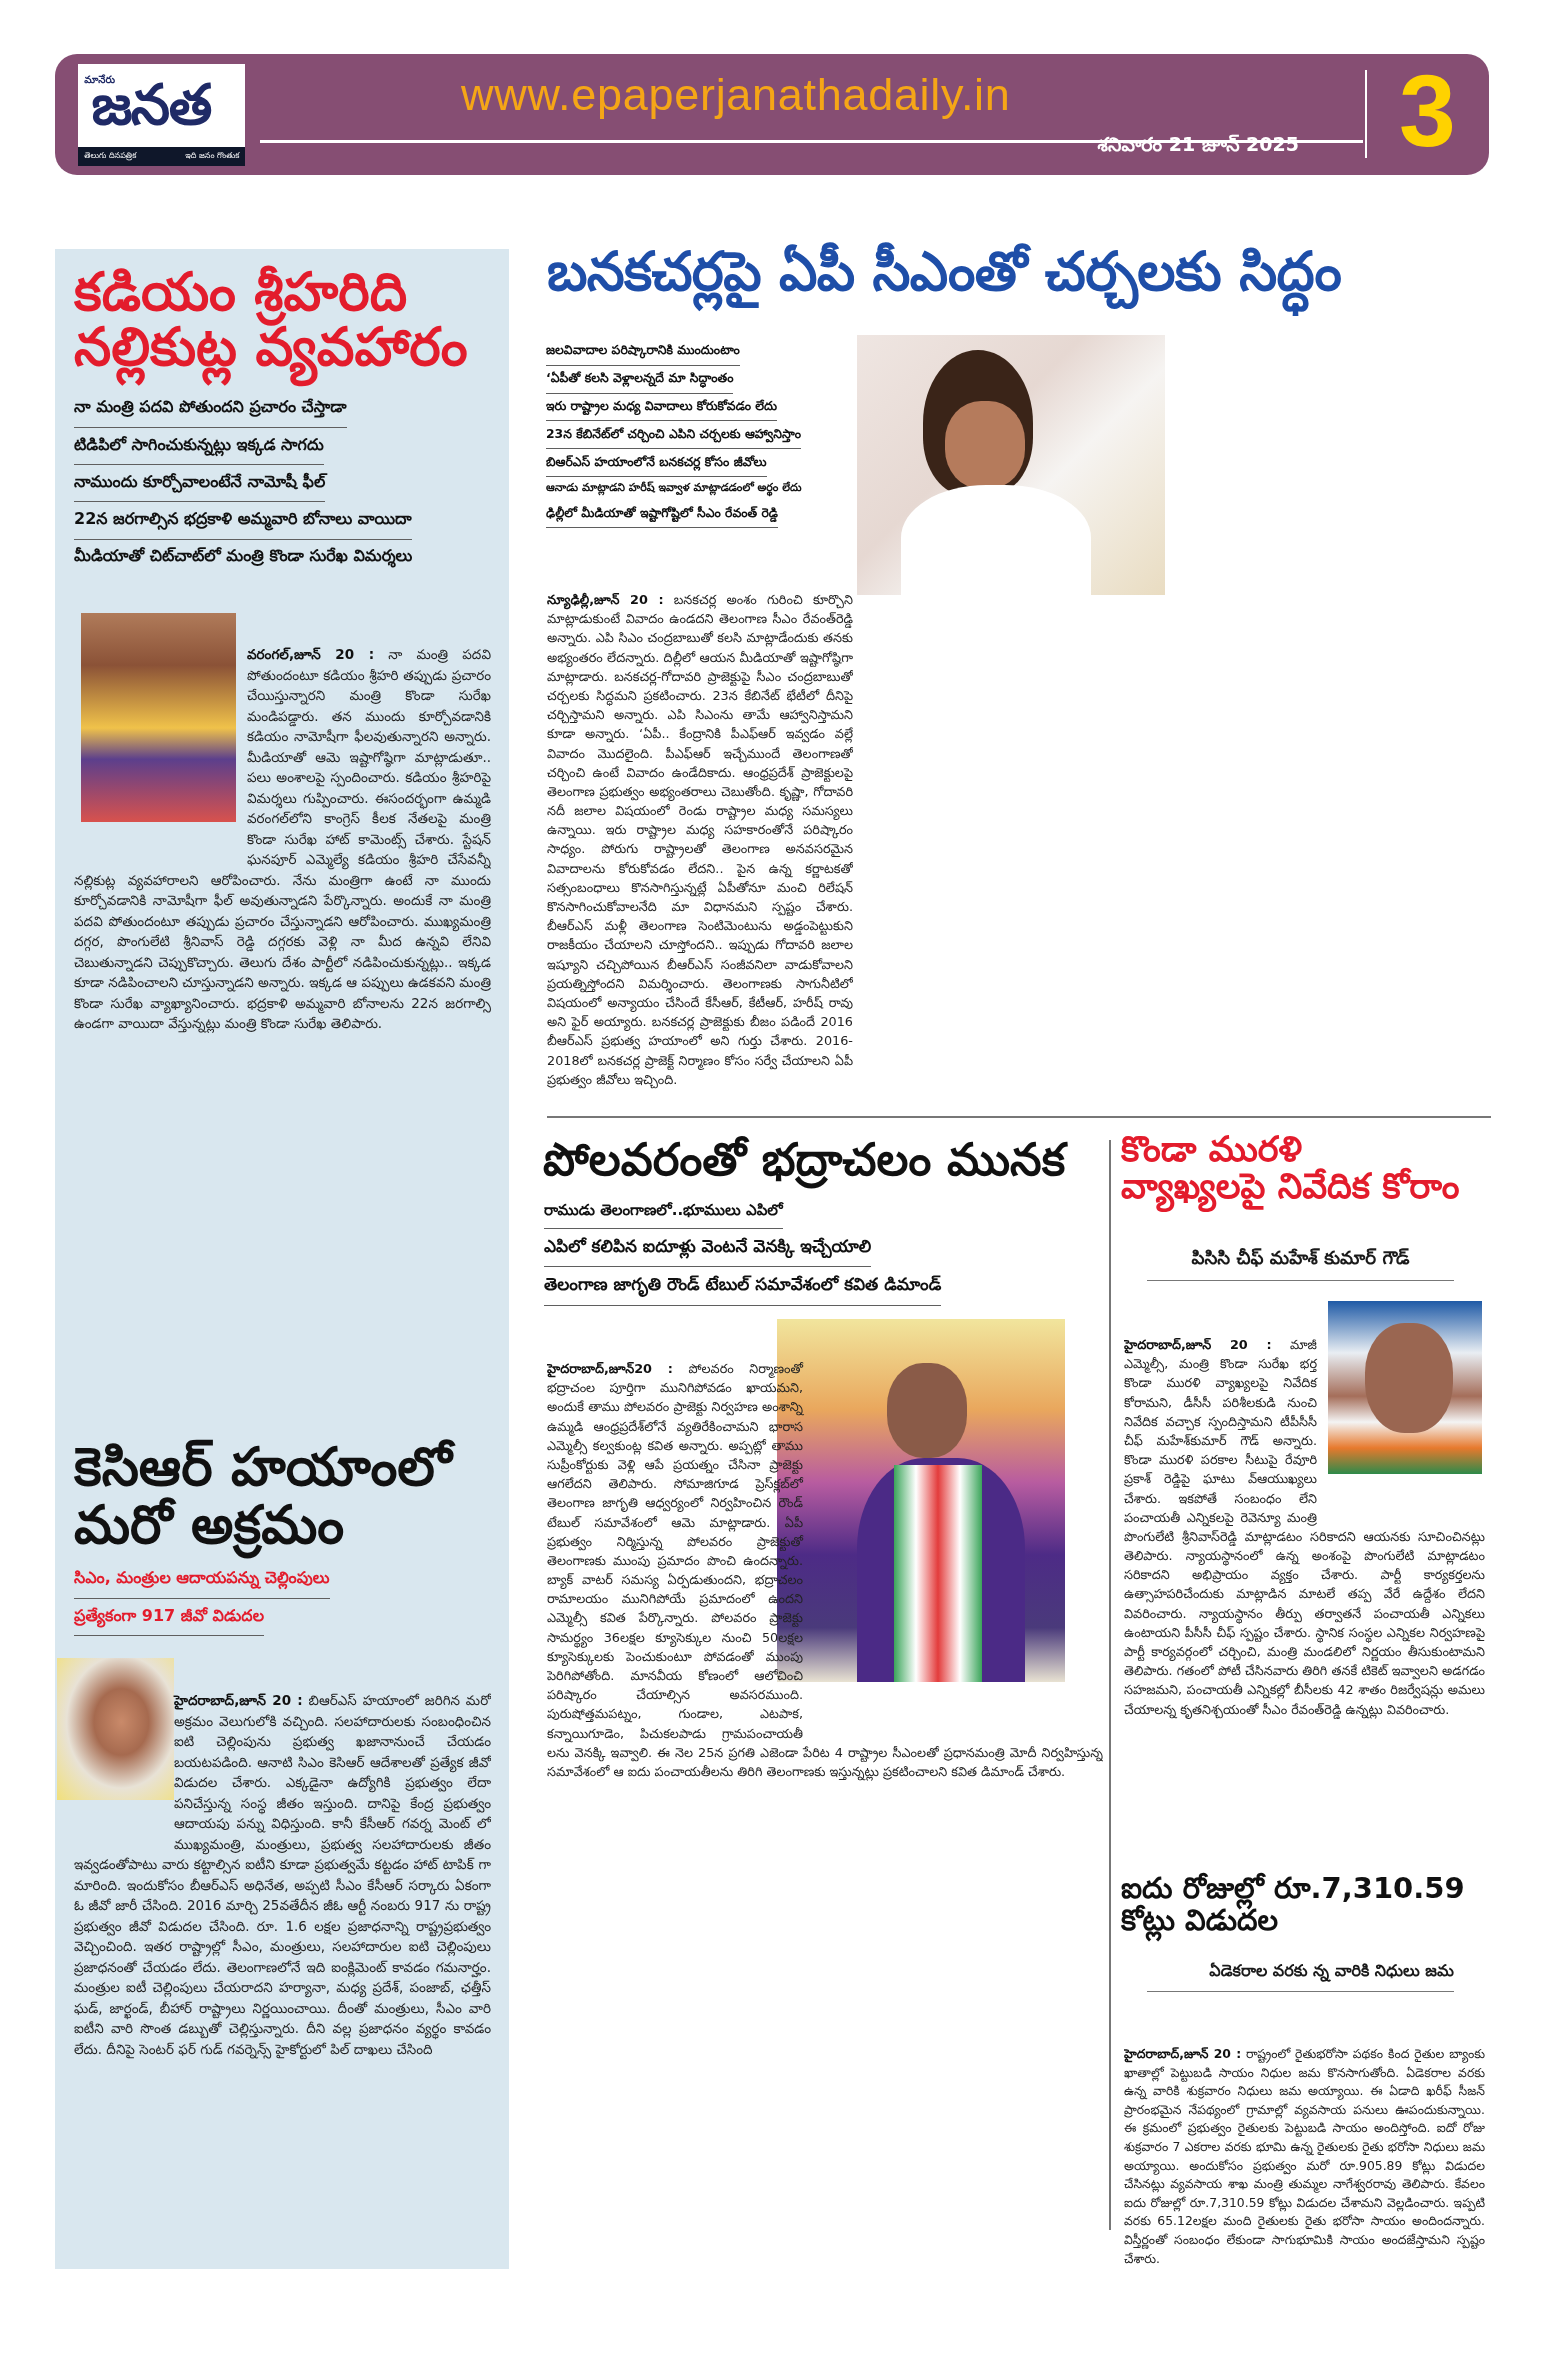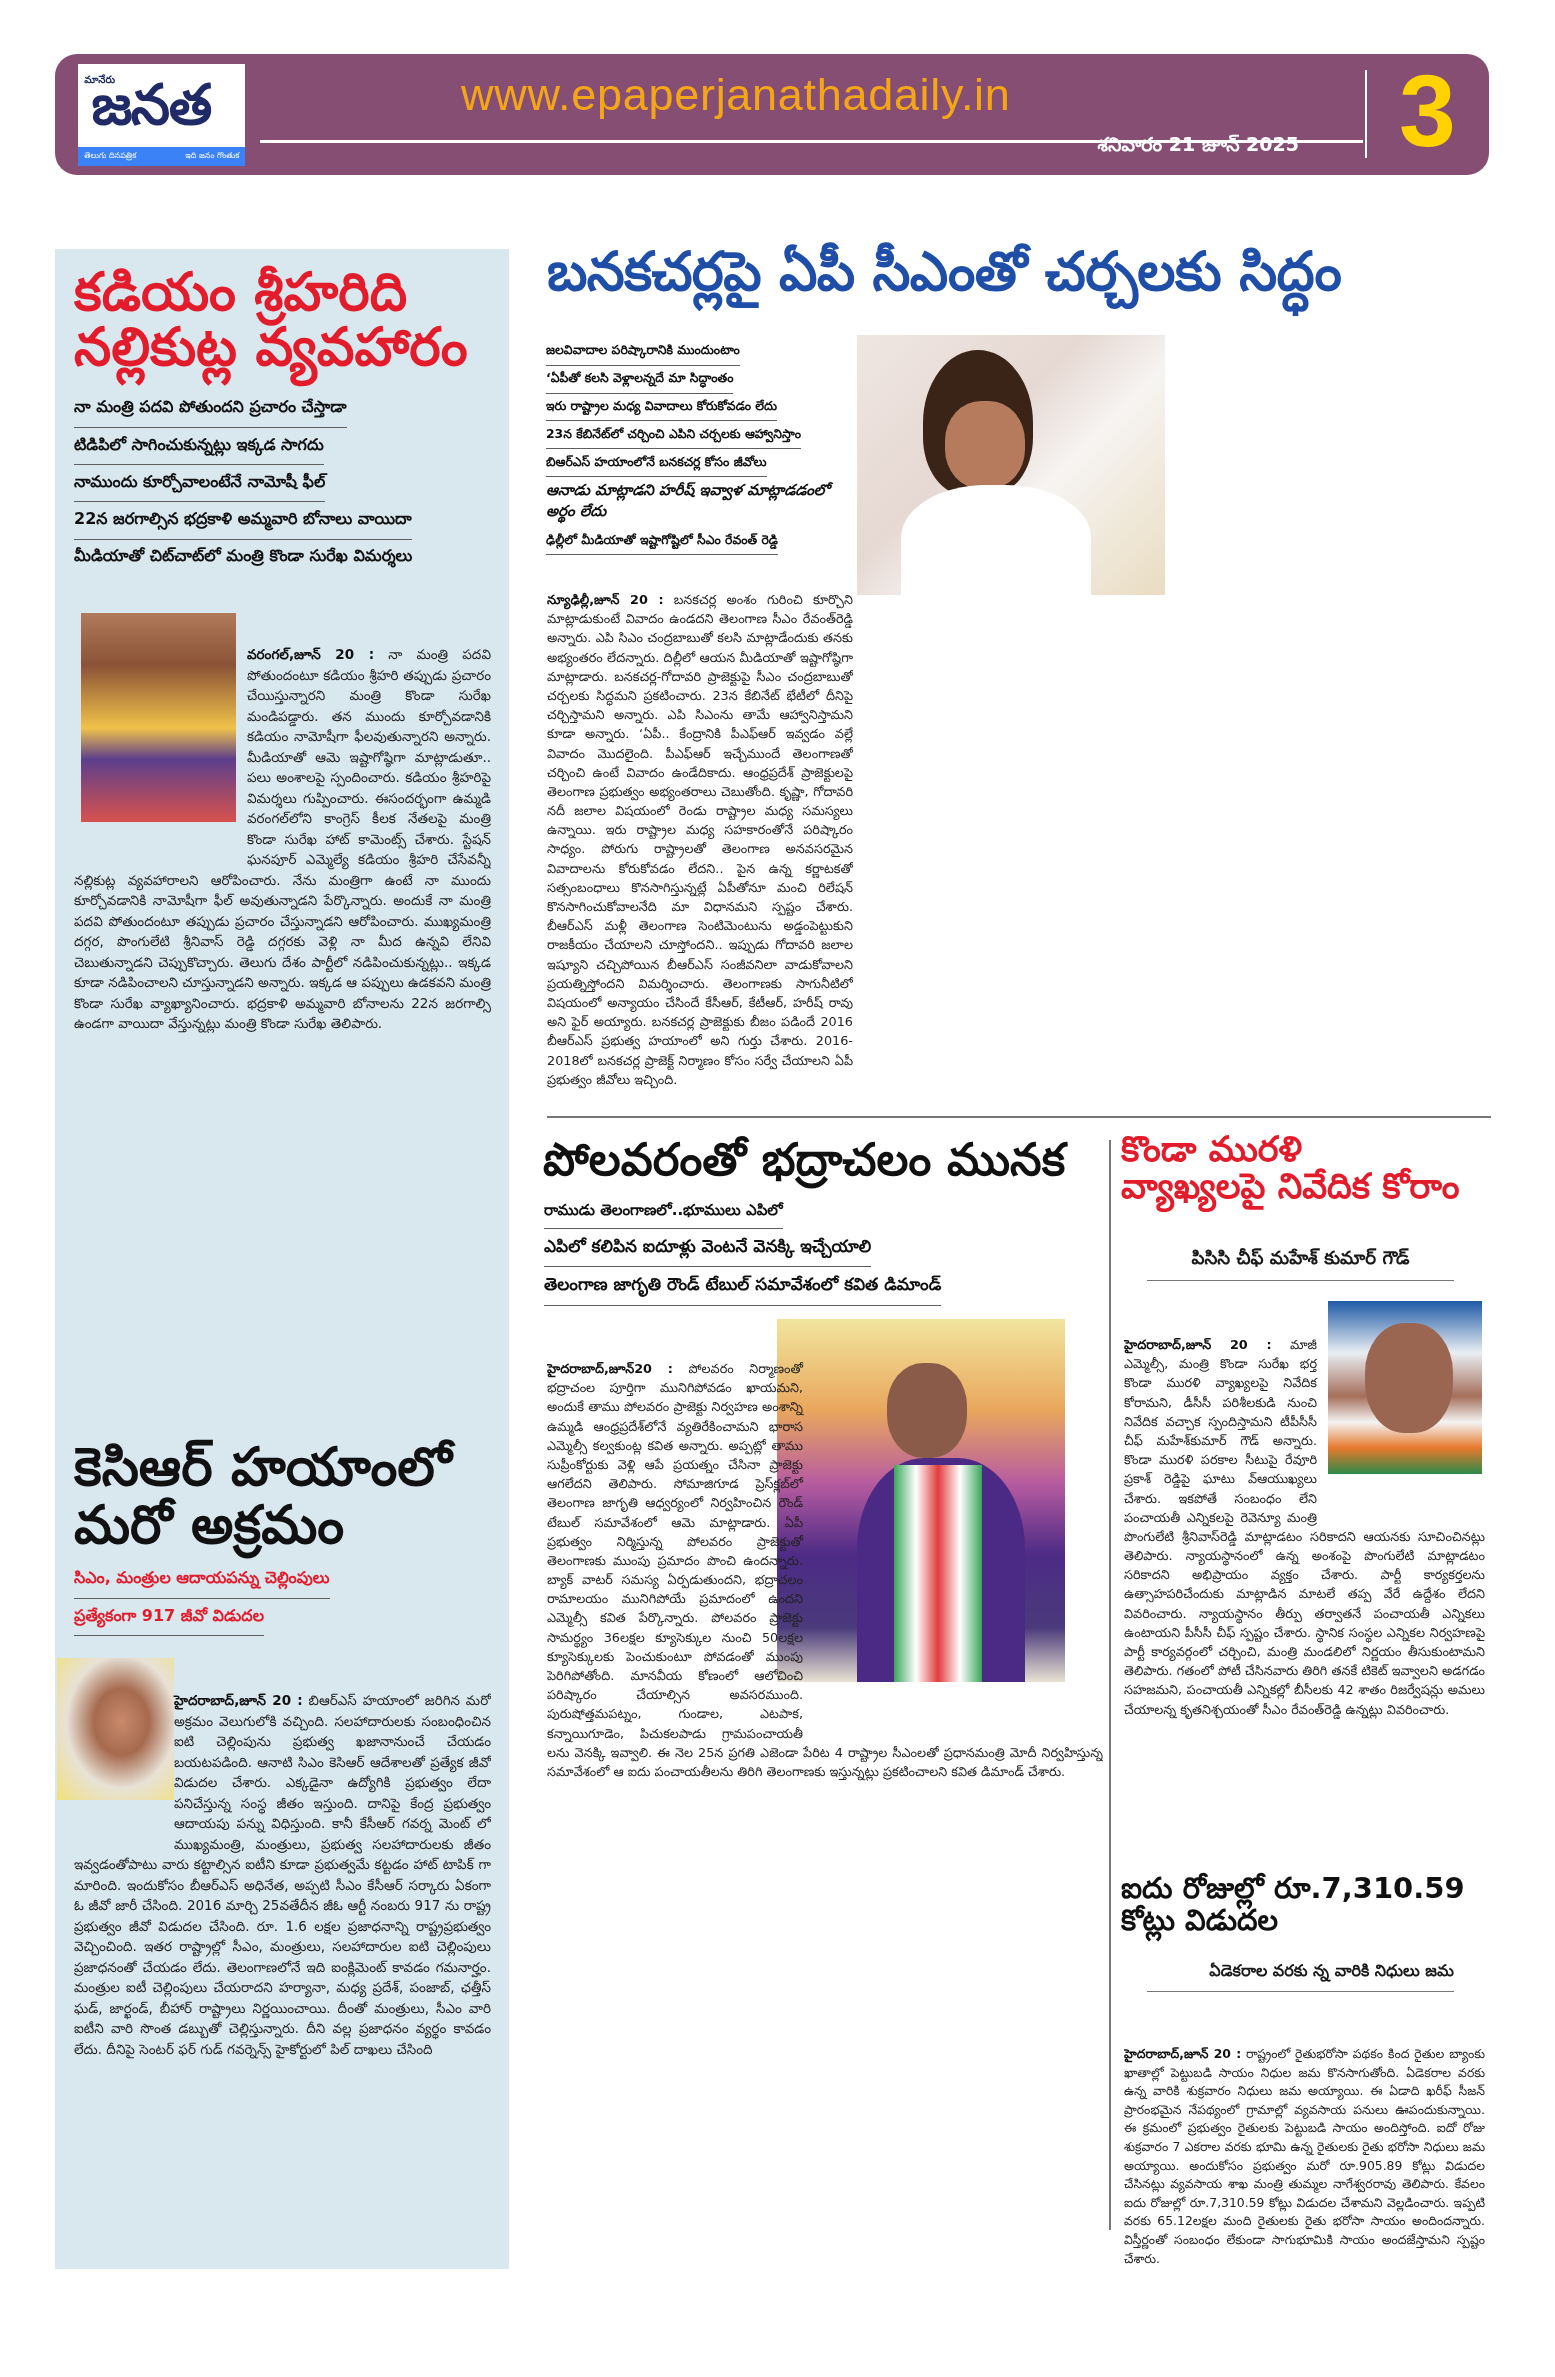"తెలుగు దినపత్రిక" .logo .strip { background: #3b82f6 -> #0f172a }
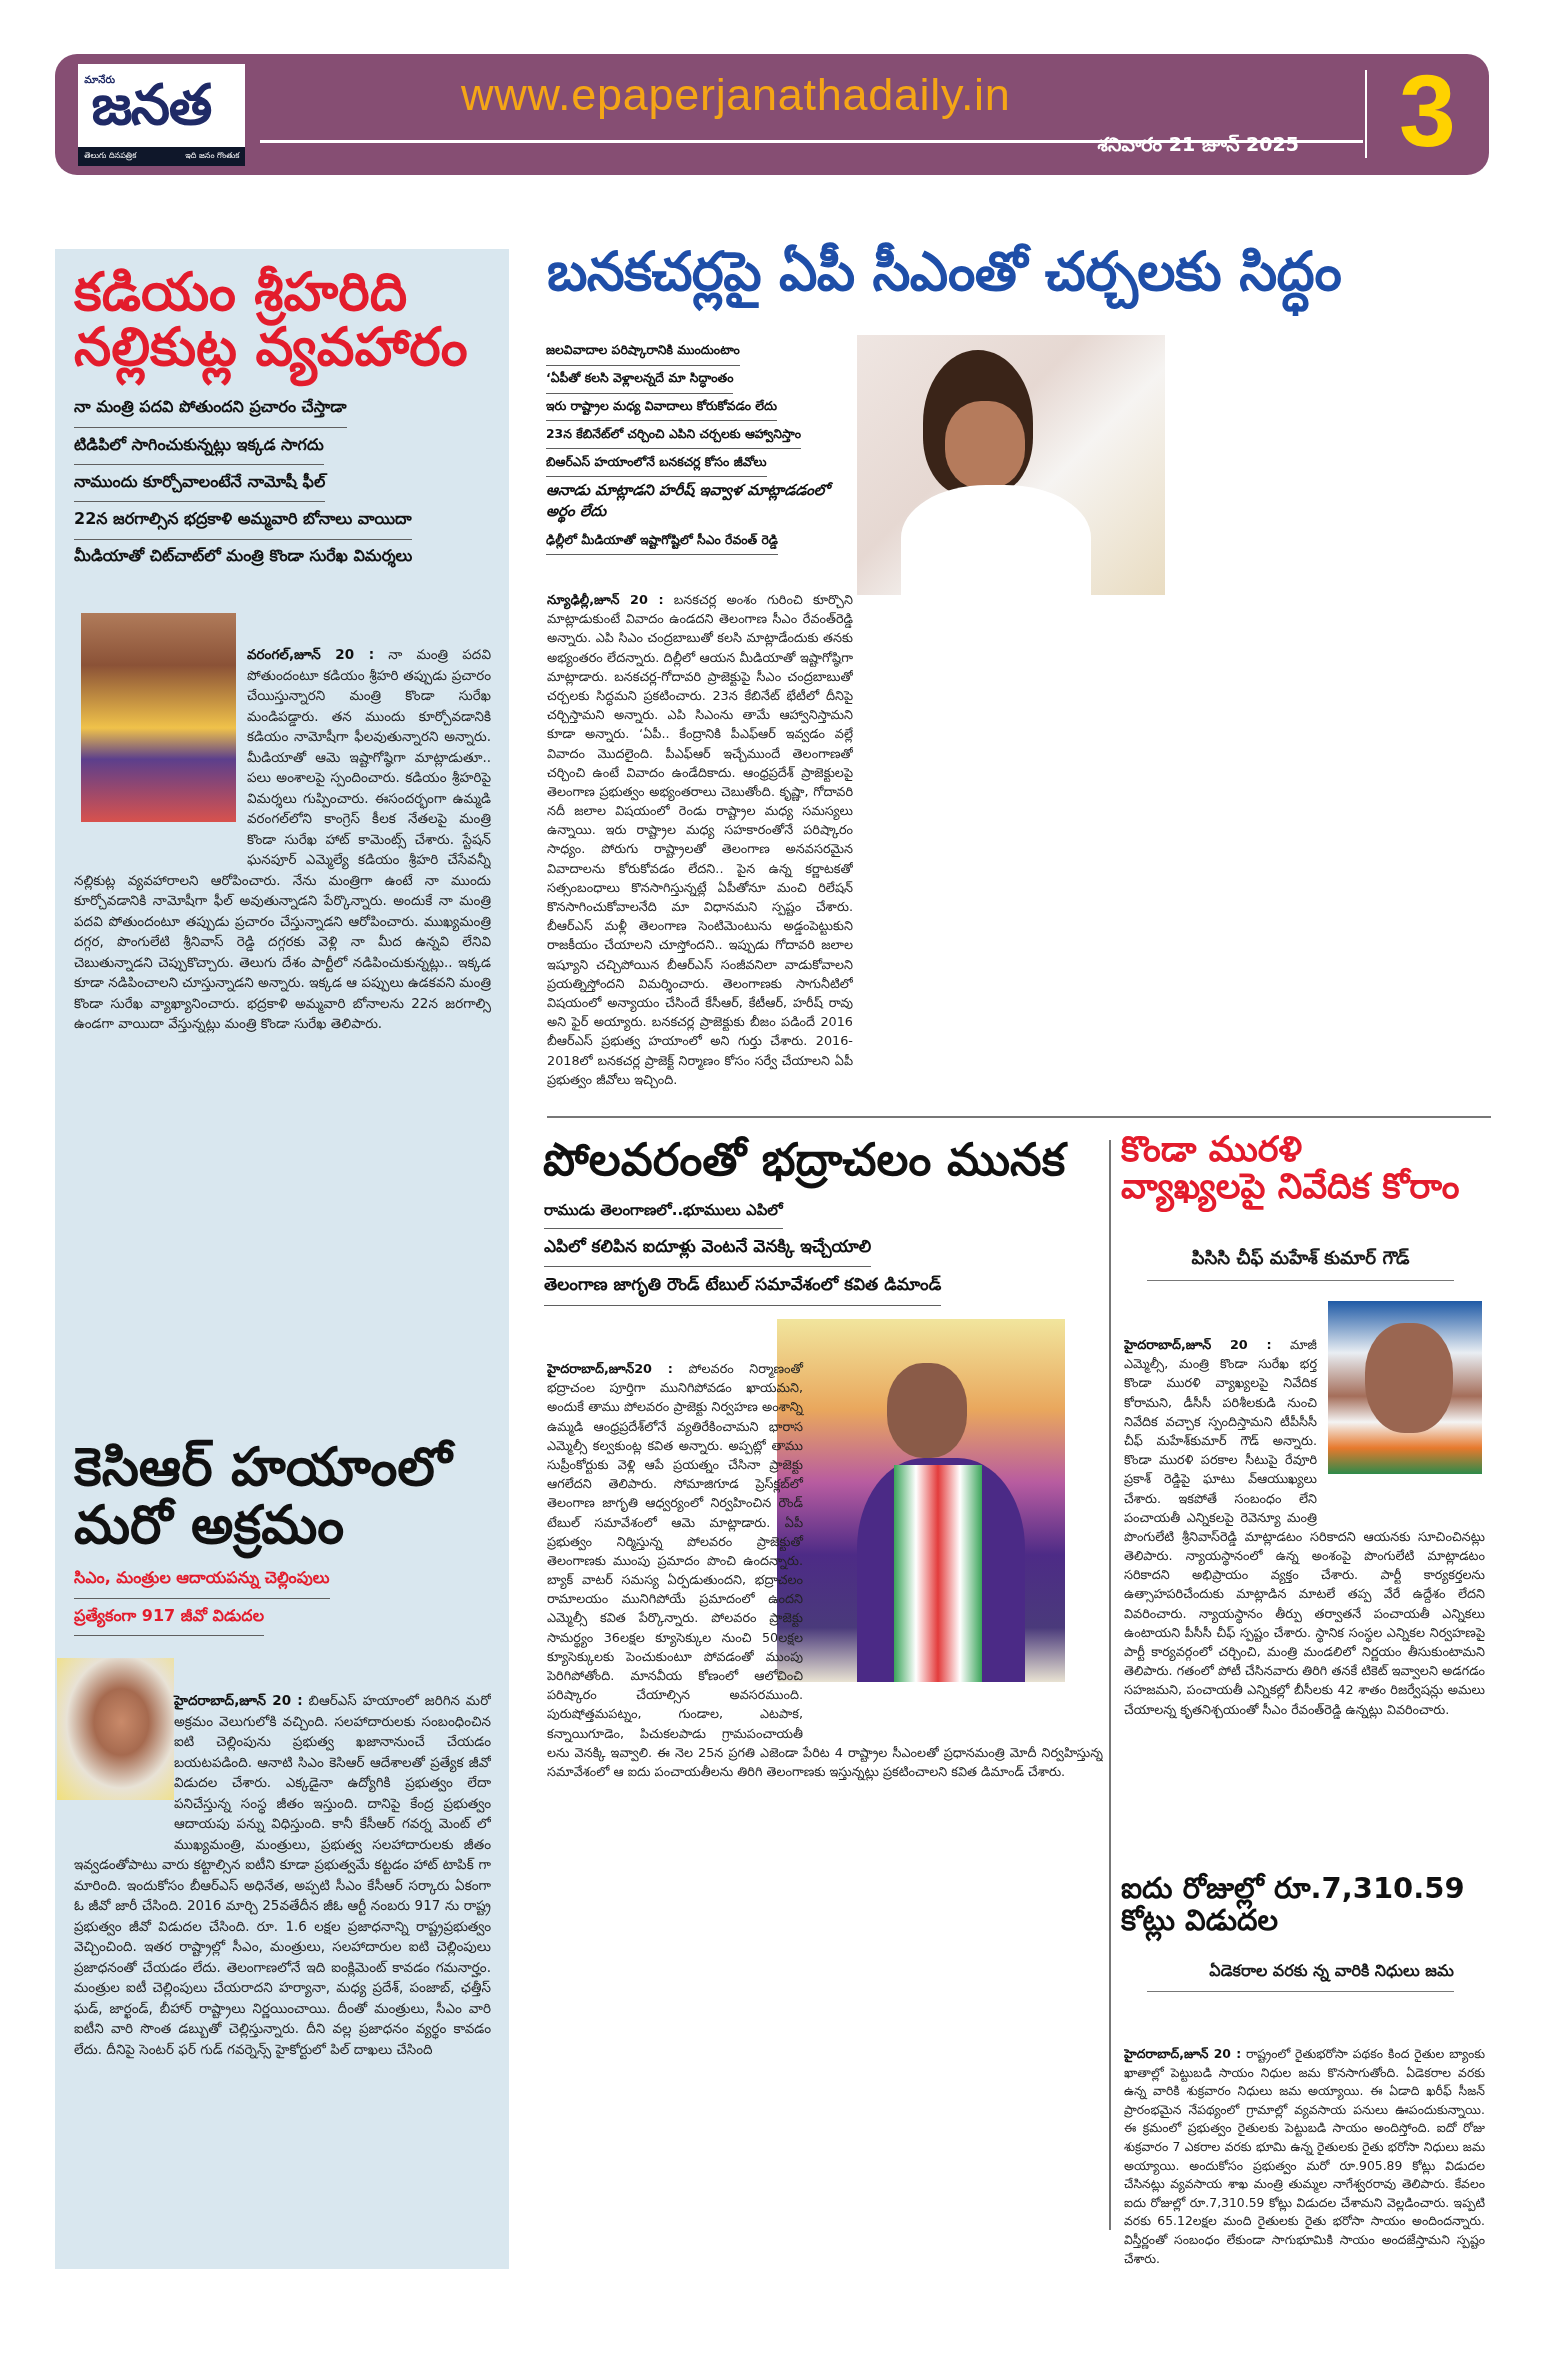"ఆనాడు మాట్లాడని హరీష్ ఇవ్వాళ మాట్లాడడంలో" li { font-size: 15px -> 11px; font-style: italic -> none }
